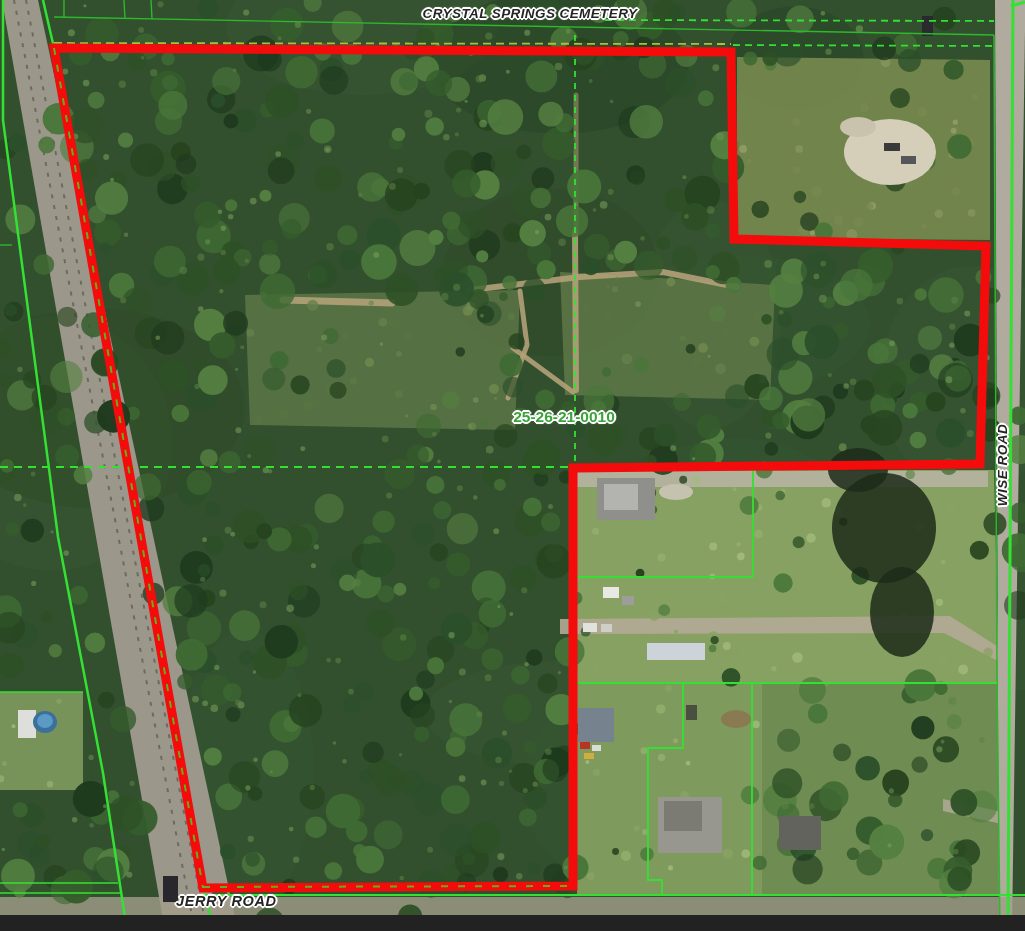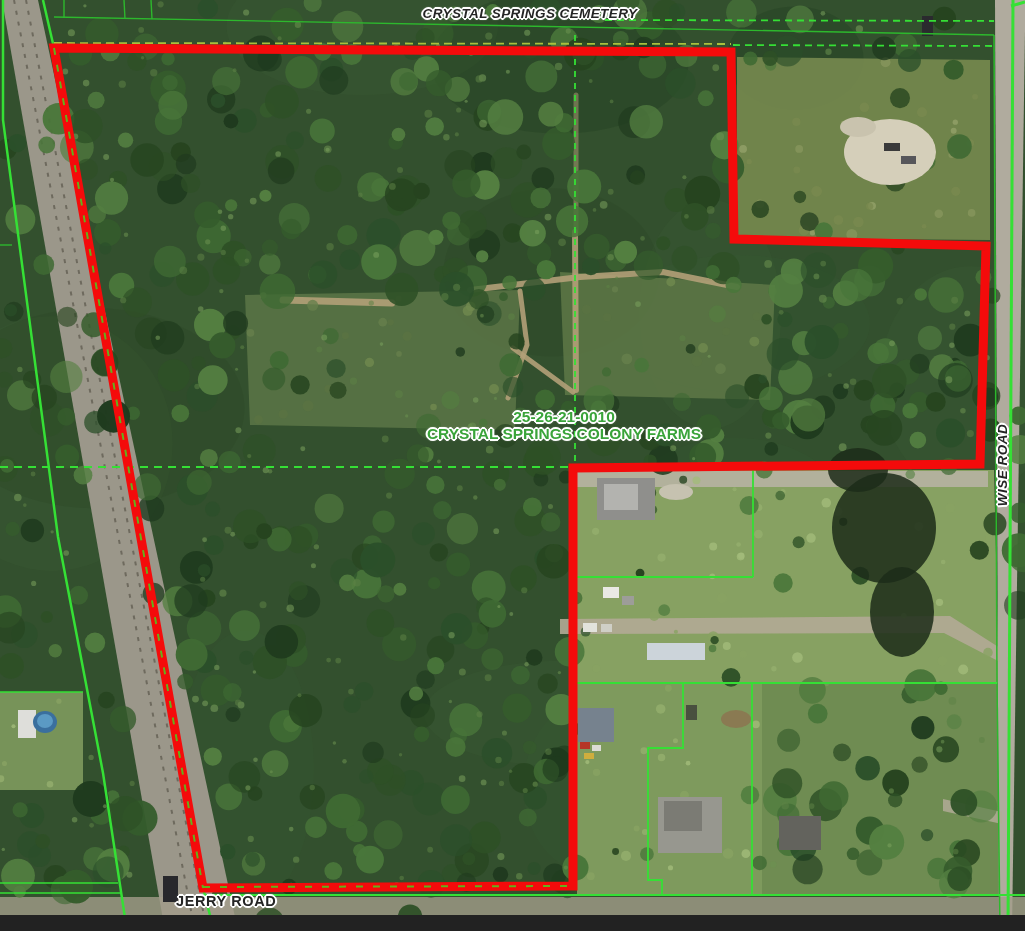"25-26-21-0010" .lbl-parcel { text-align: center -> none }
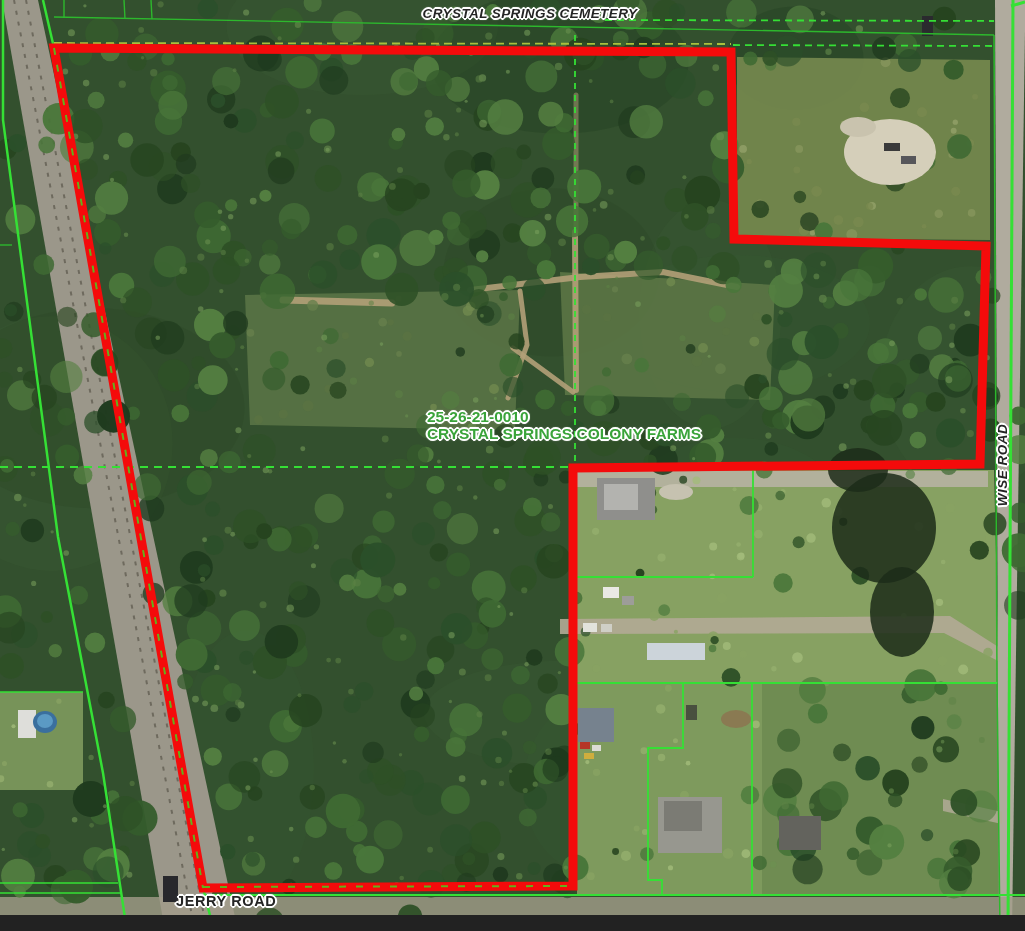"CRYSTAL SPRINGS COLONY FARMS" div { html: <div>CRYSTAL SPRINGS COLONY FARMS</div> -> none }
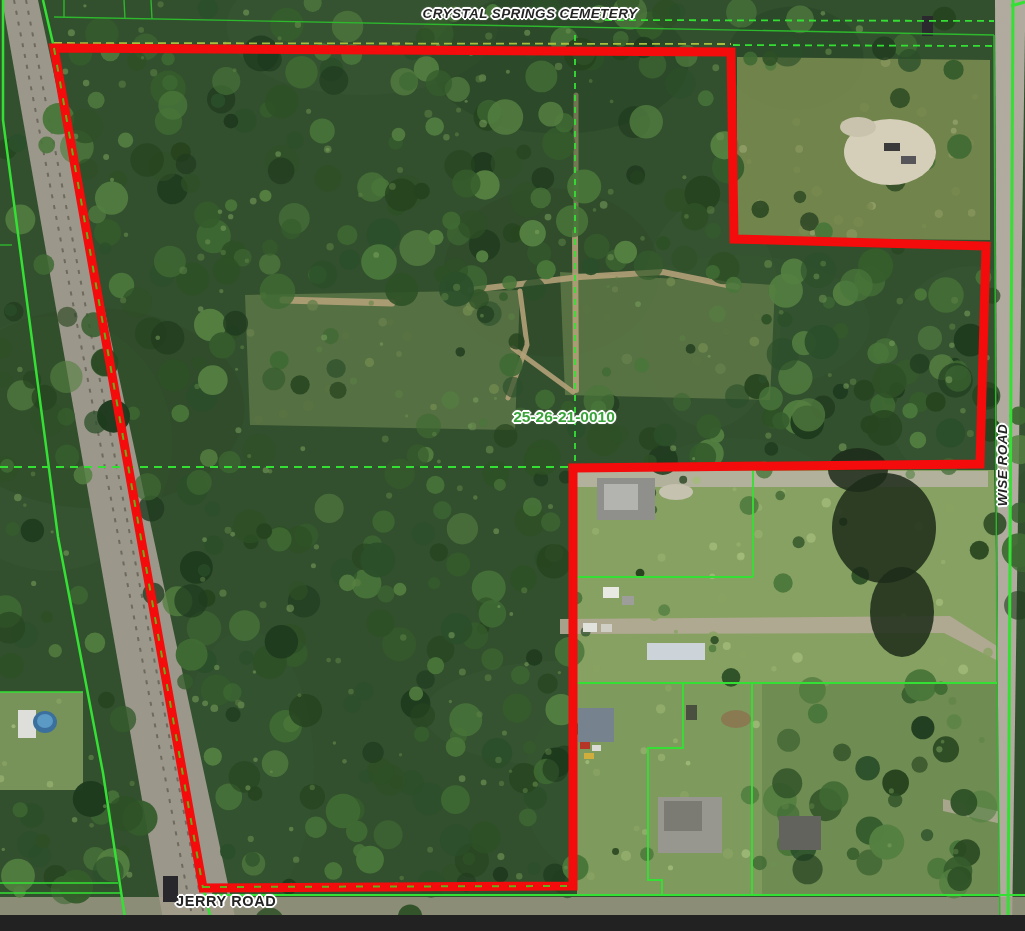"JERRY ROAD" .lbl-jerry { font-style: none -> italic }
